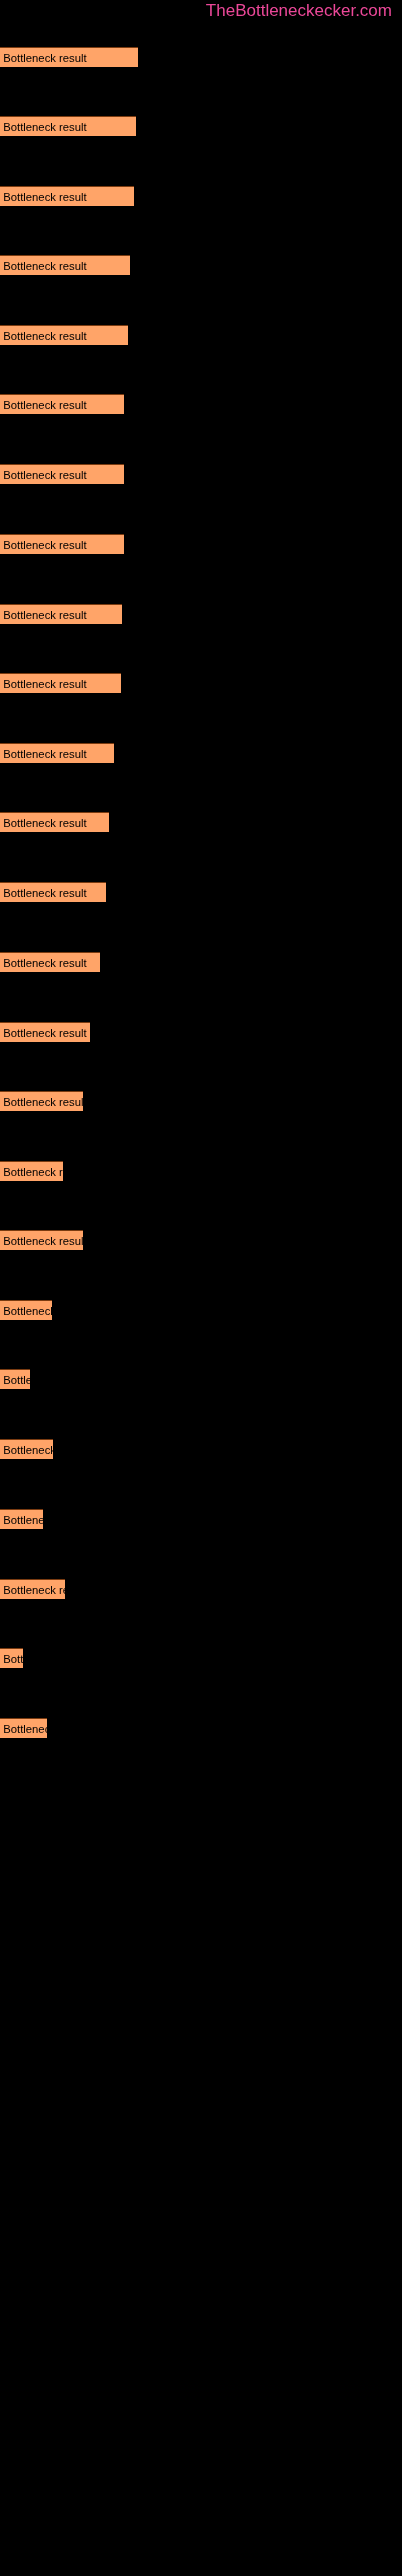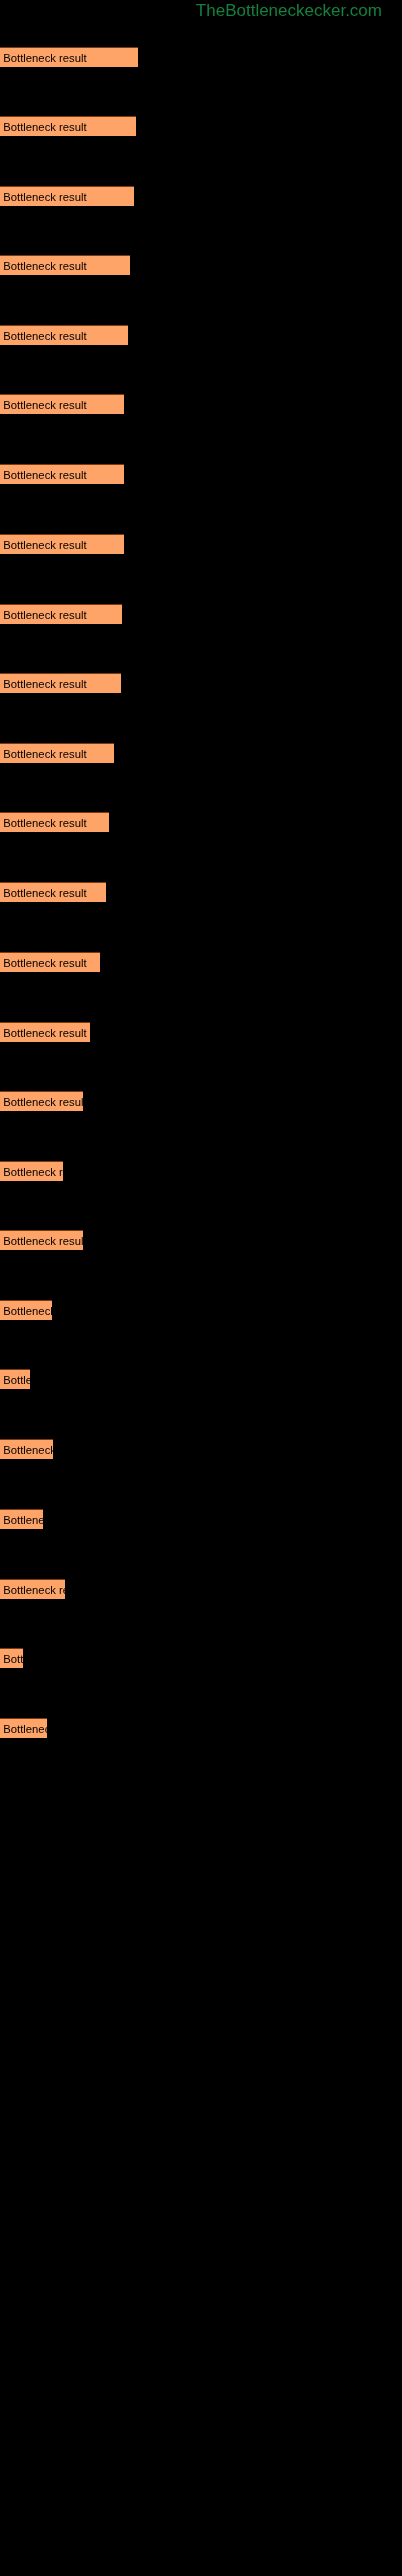"TheBottleneckecker.com" #chart-title { color: #15803d -> #ec4899; right: 21px -> 11px }
